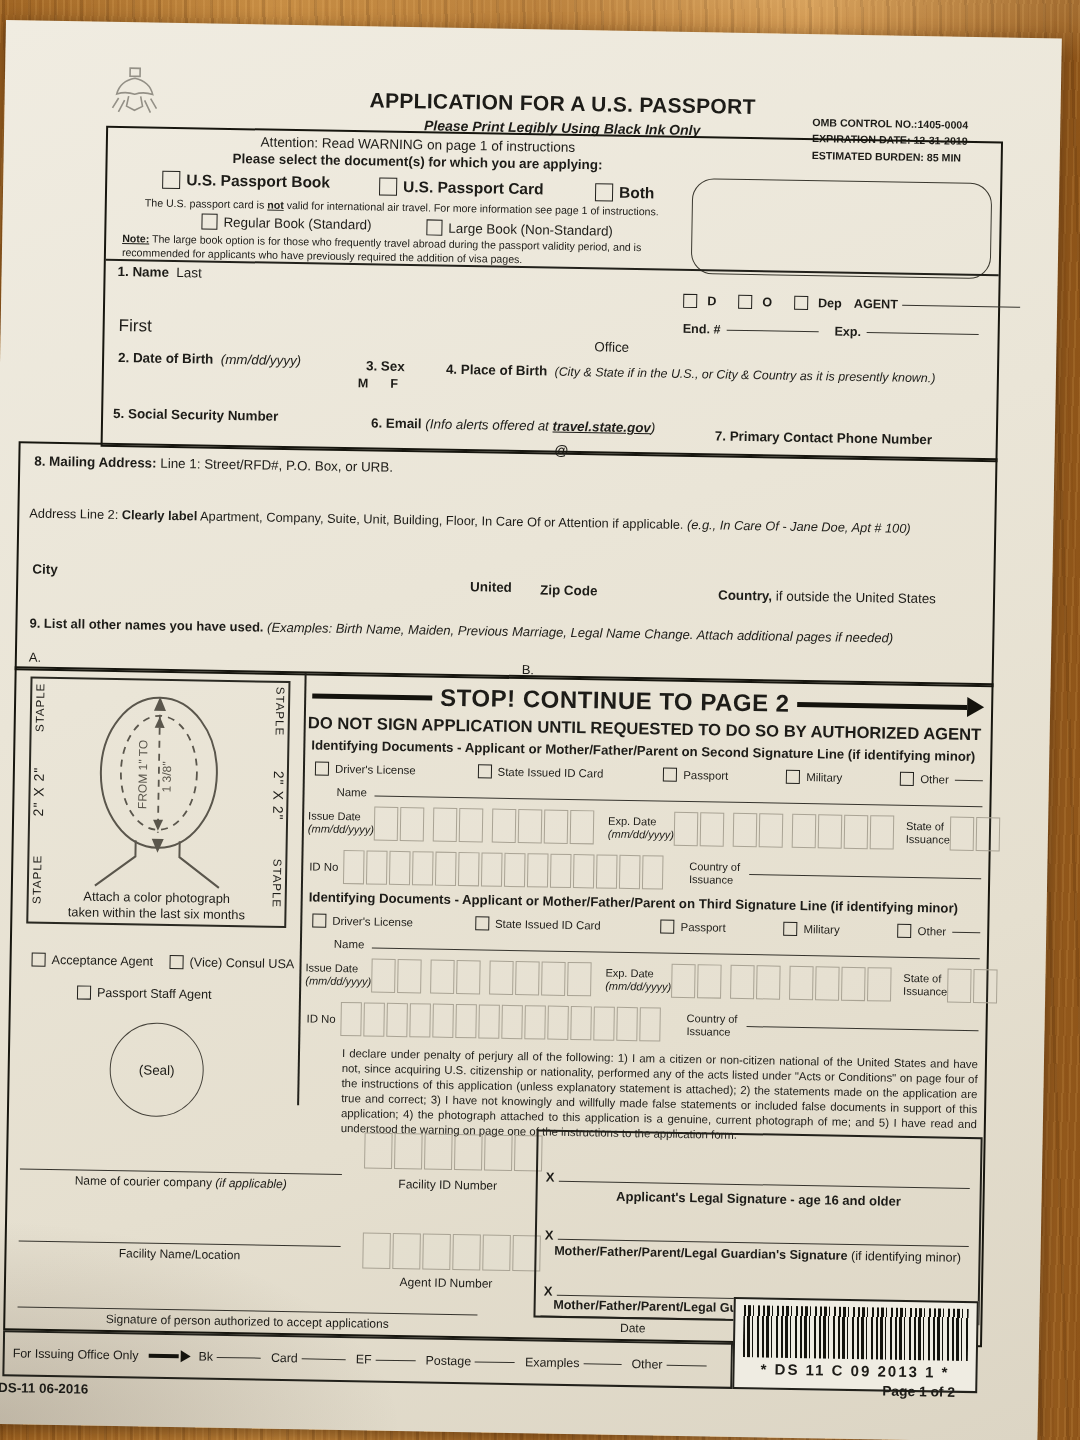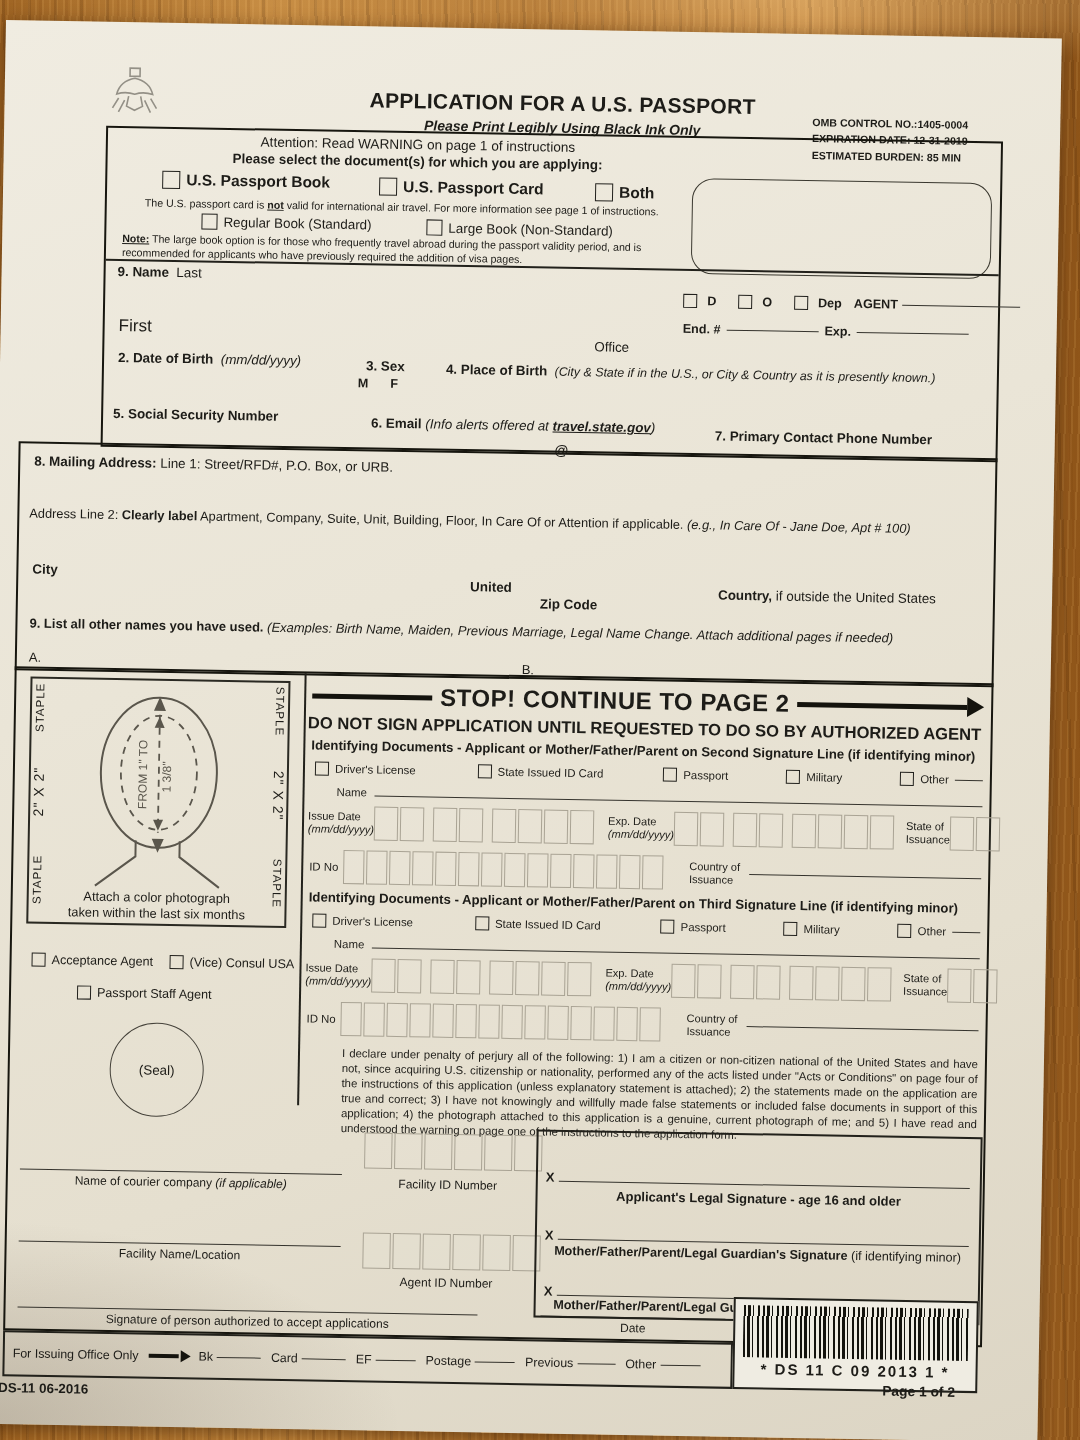"9. Name" span.b { text: 9 -> 1 }
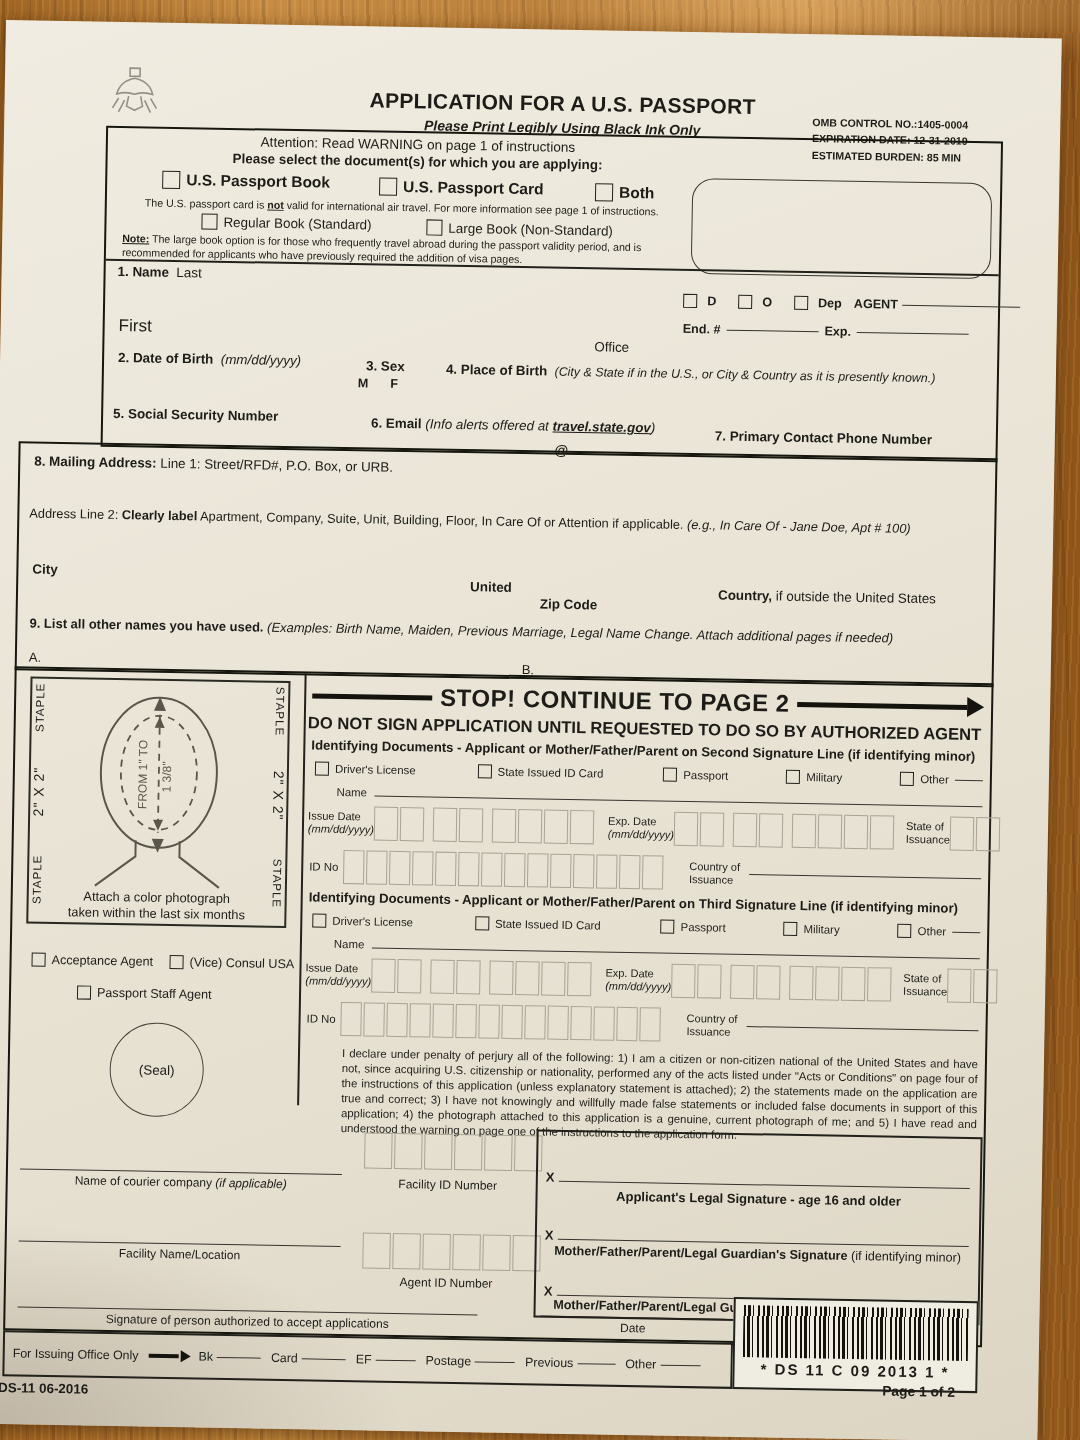"Exp." span { margin-left: none -> 10px }
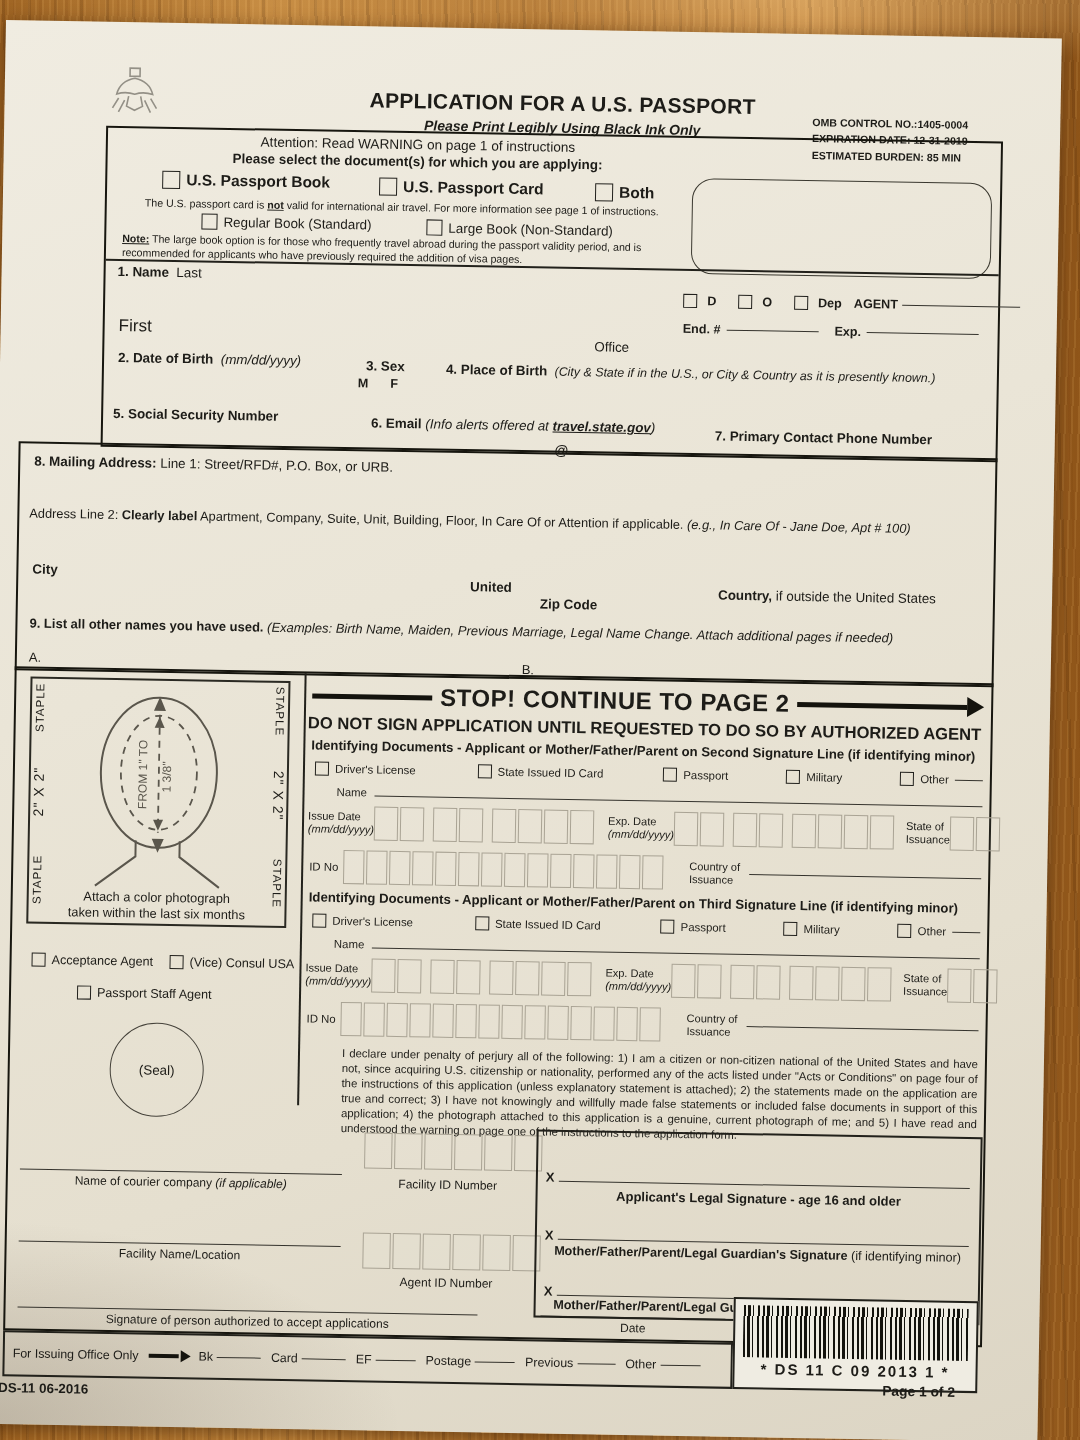"Zip Code" div.abs { top: 144px -> 130px }
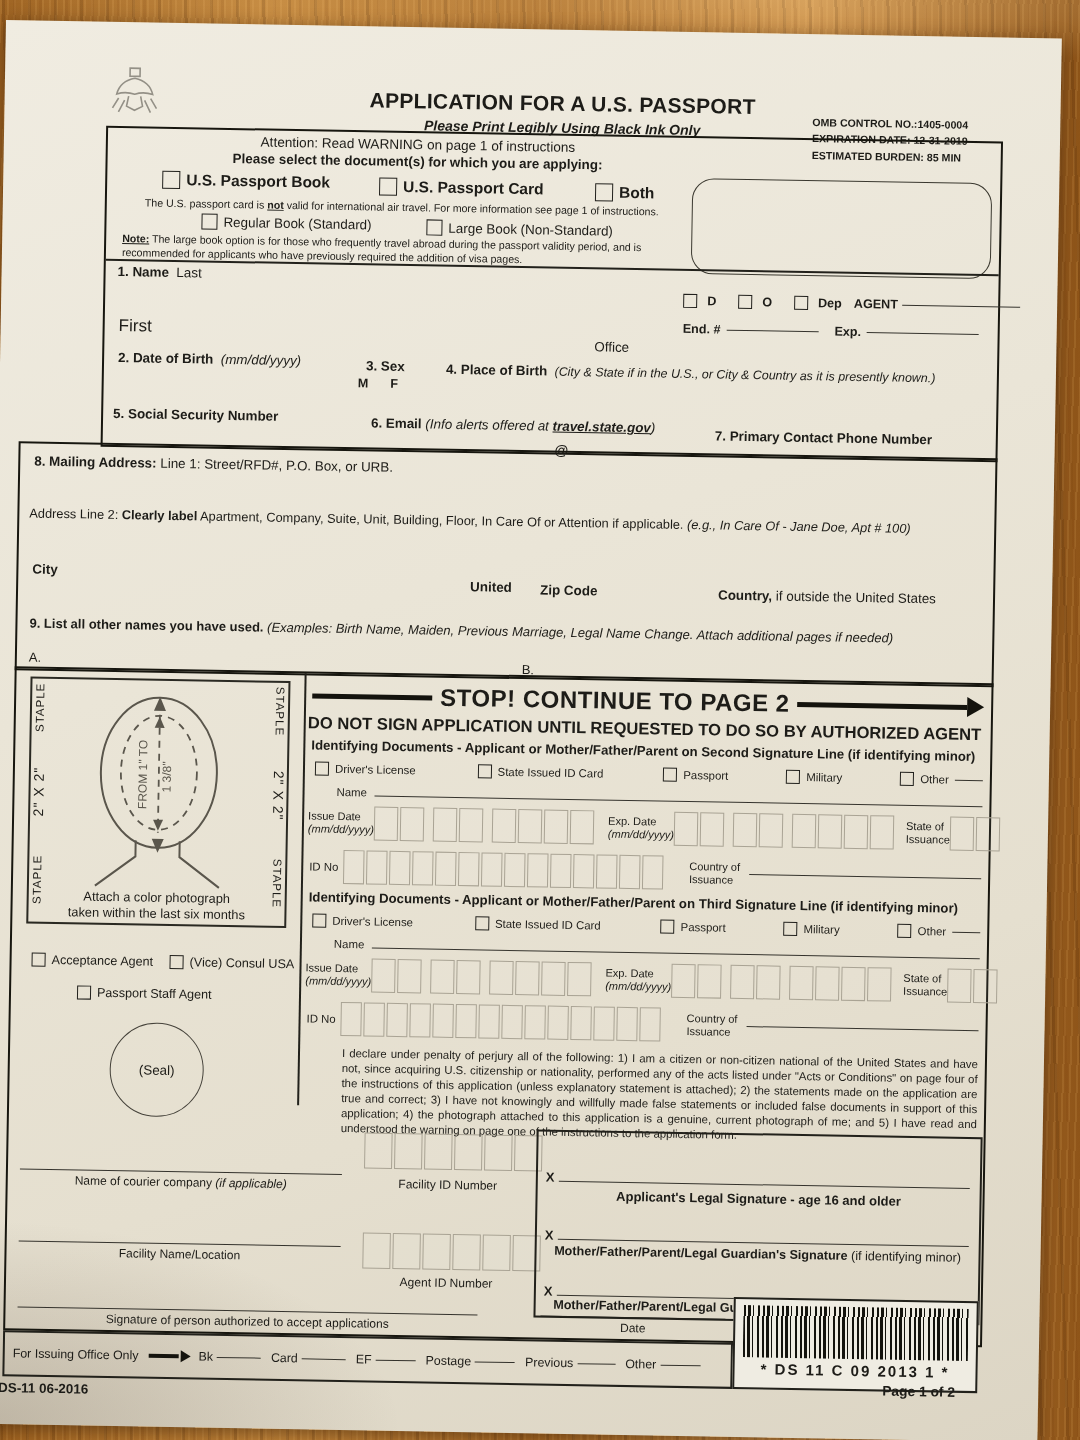"Previous" span { text: Previous -> Examples }
